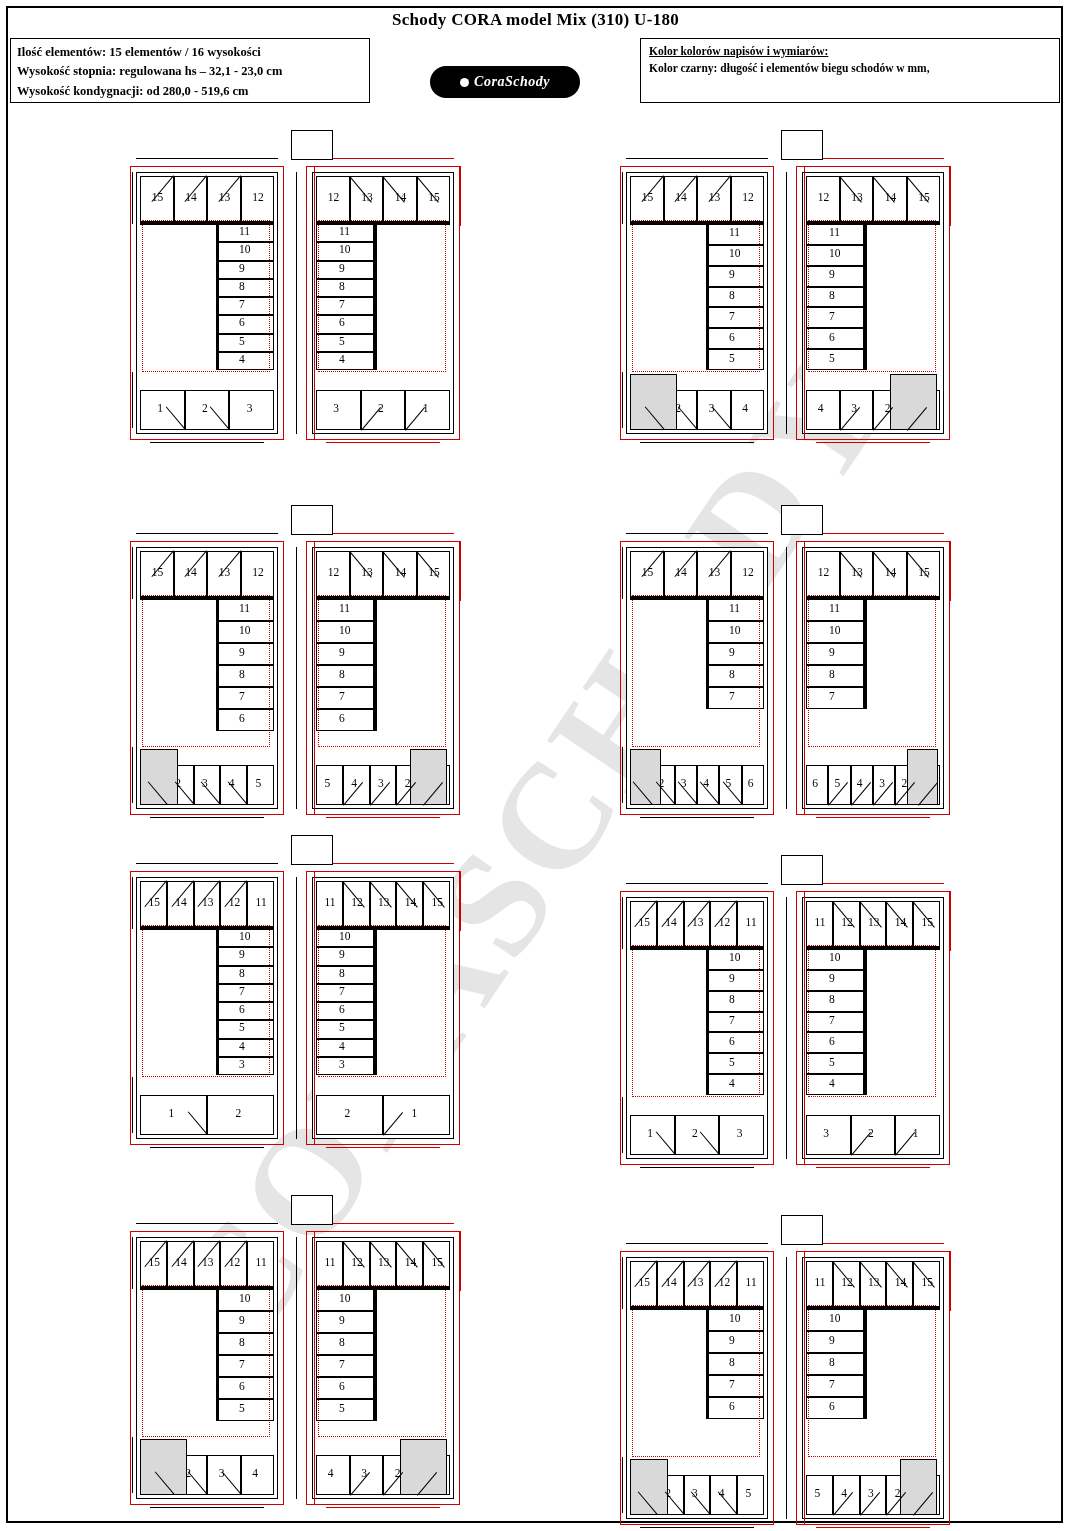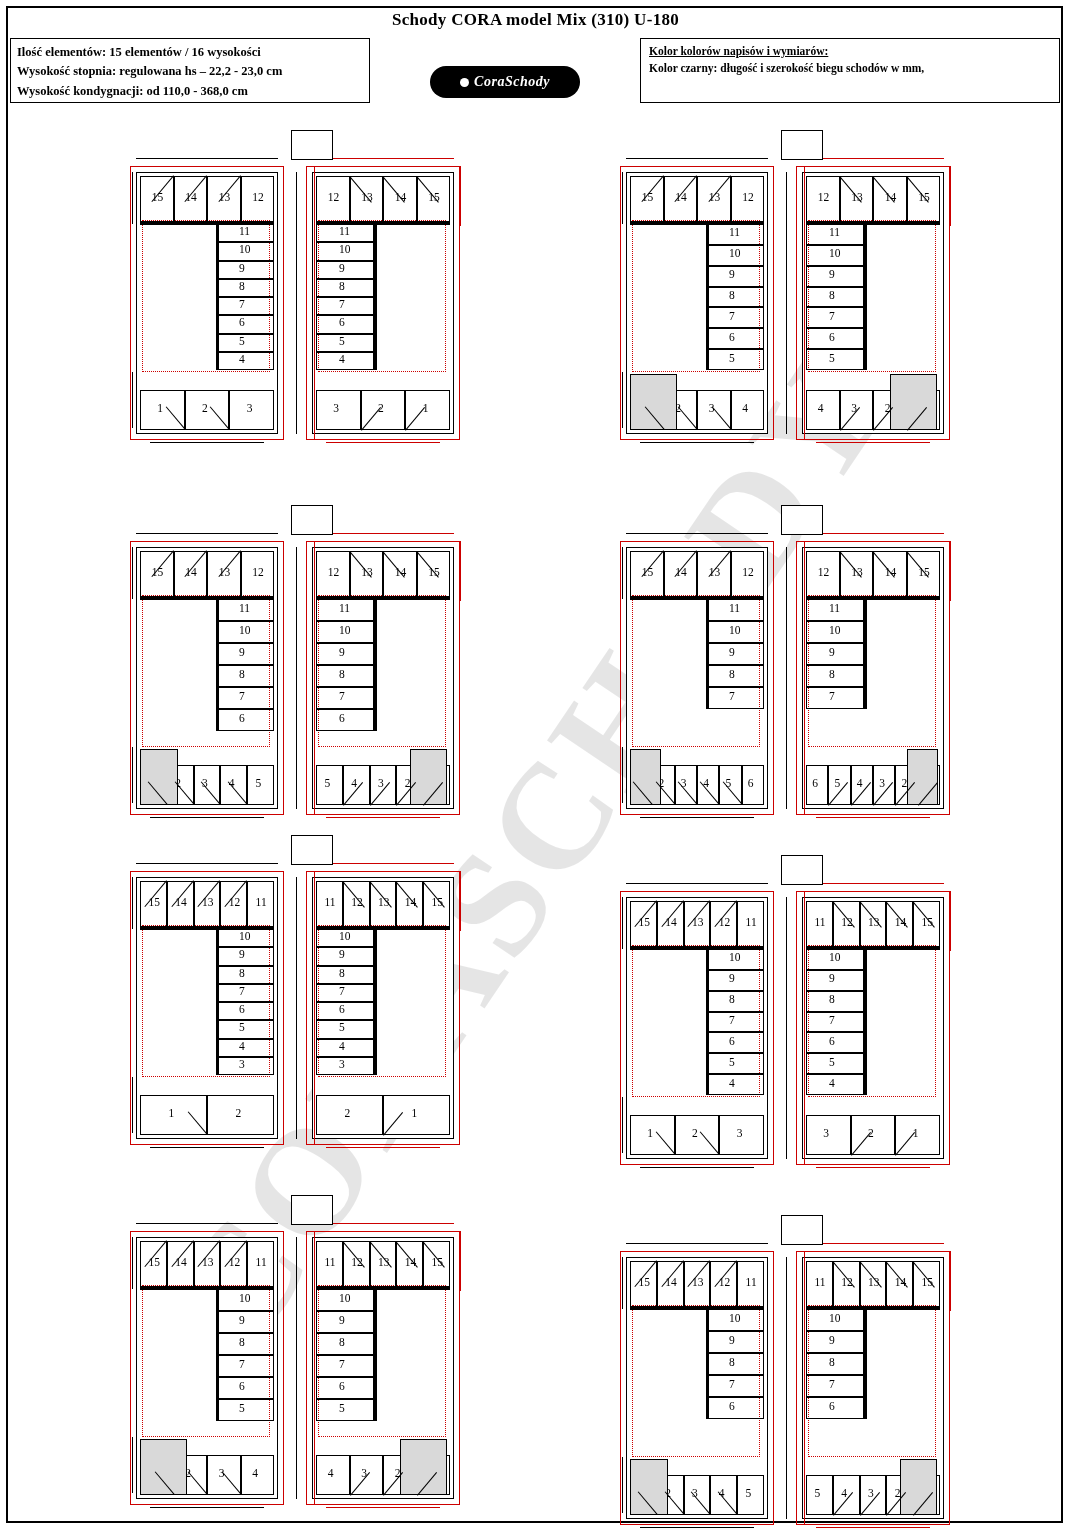"Wysokość stopnia: regulowana hs –" div { text: 22,2 -> 32,1 }
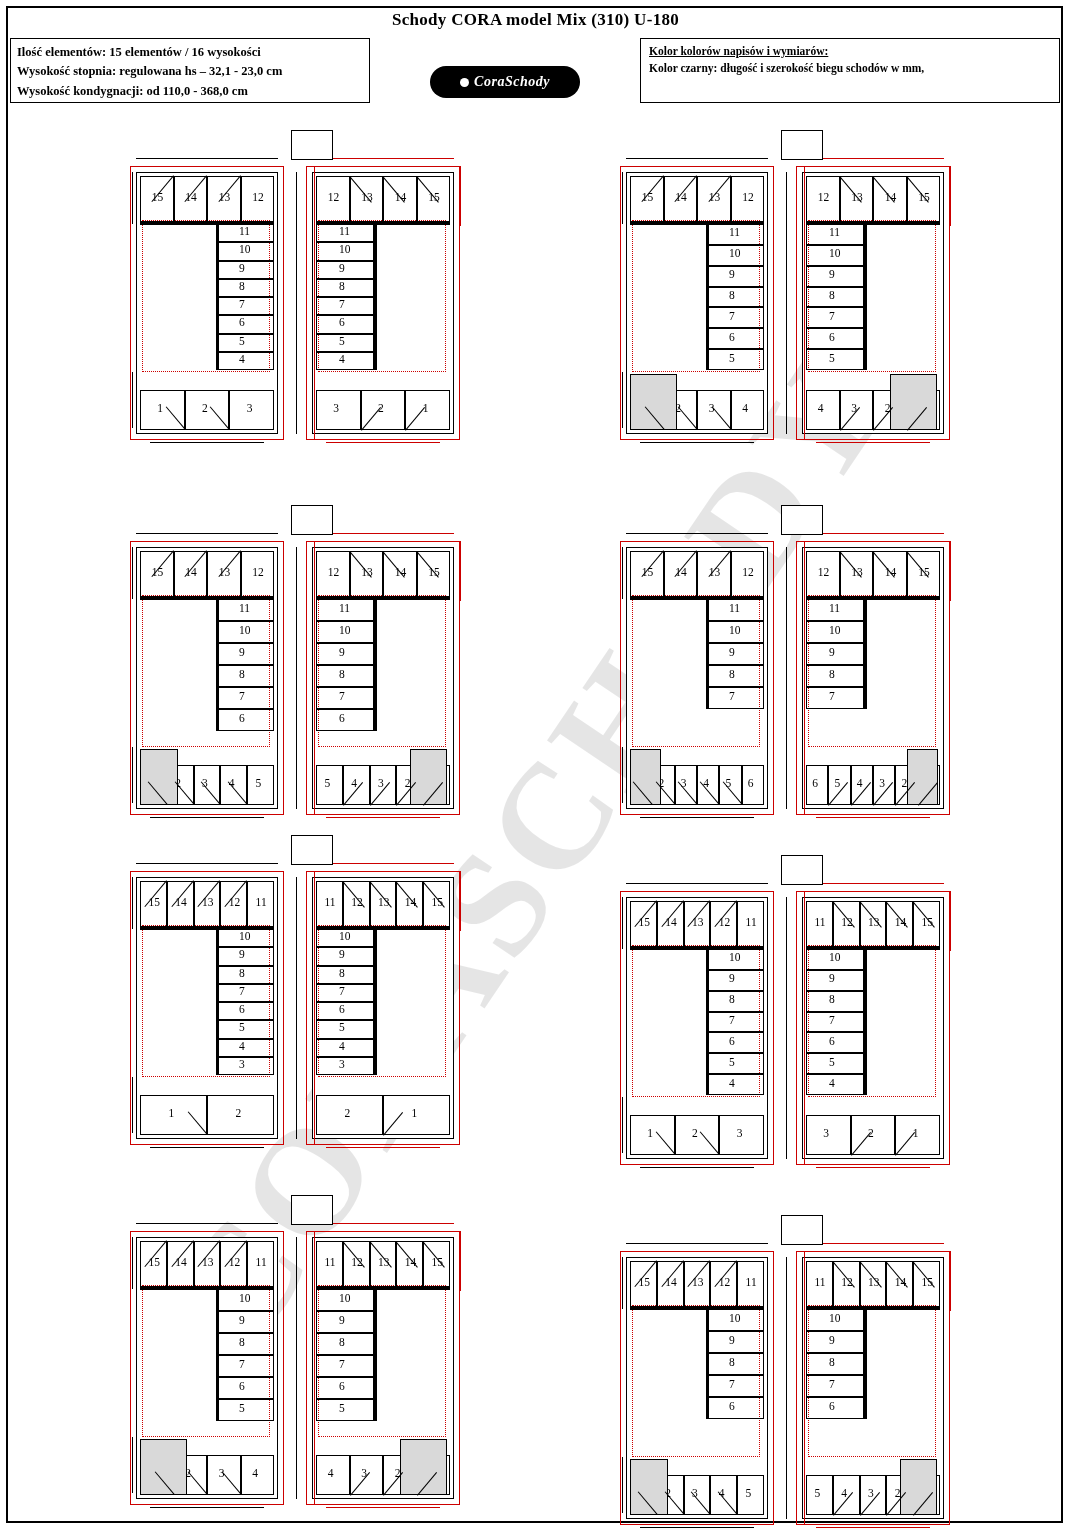"Kolor czarny: długość i szerokość" div { text: szerokość -> elementów }
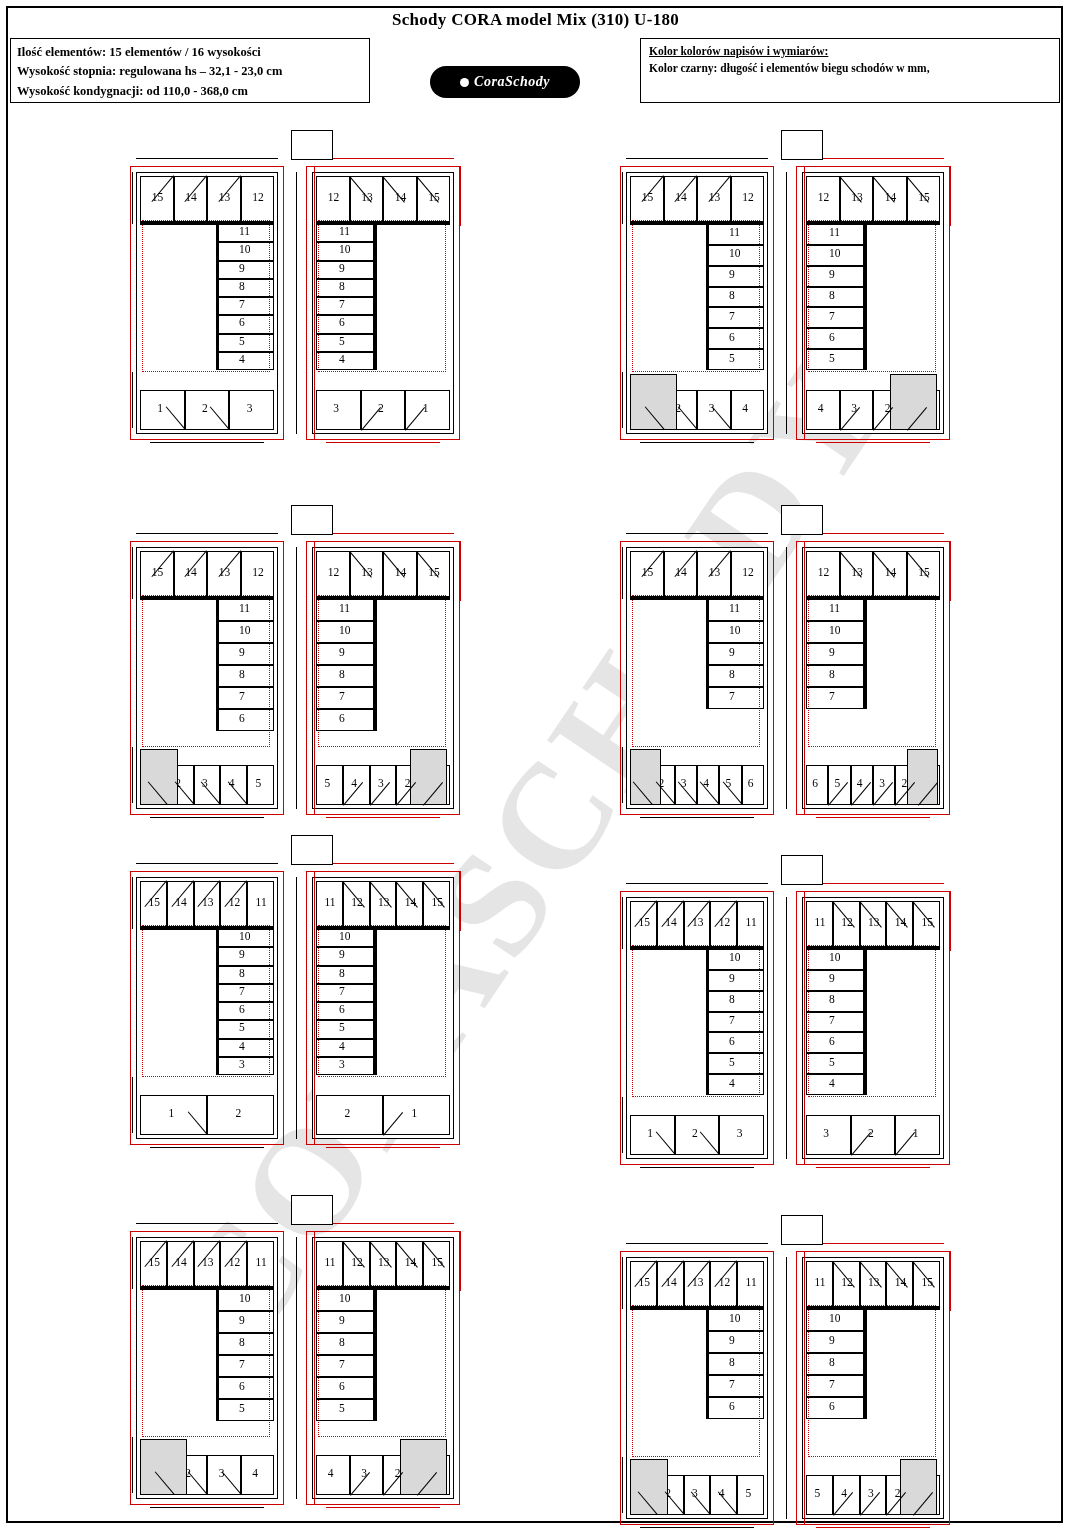"Wysokość kondygnacji: od 110,0 -" div { text: 110,0 - 368,0 -> 280,0 - 519,6 }
